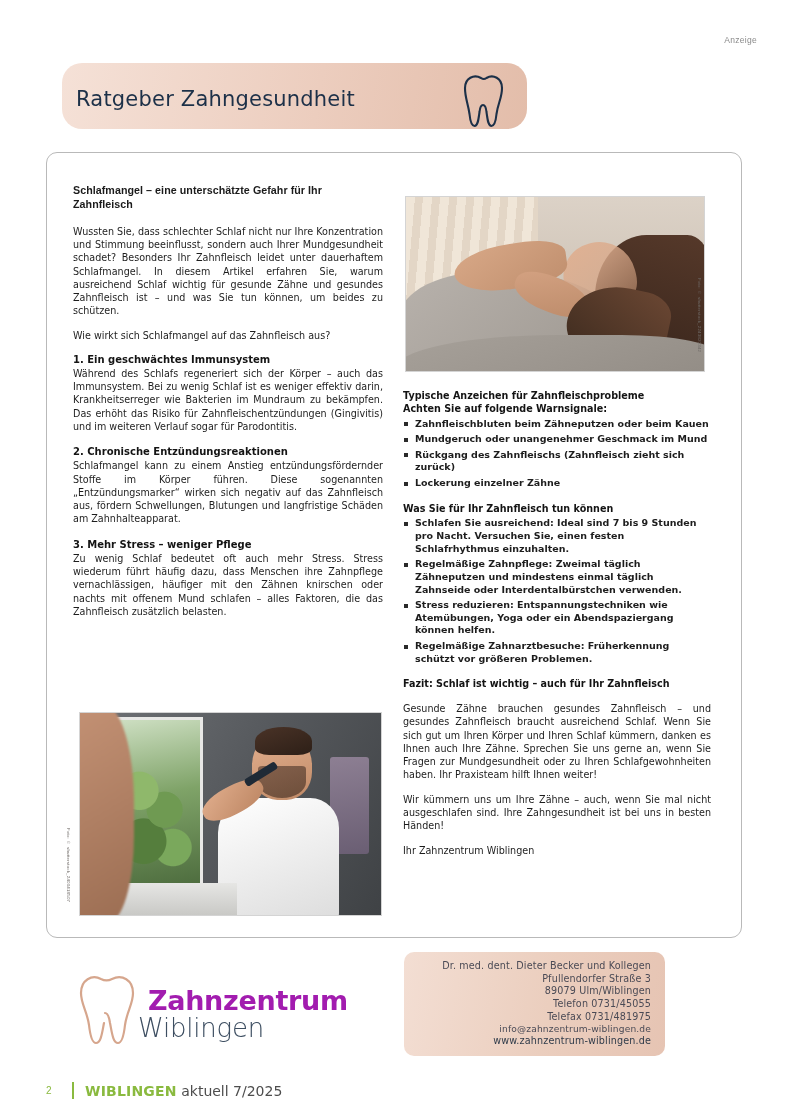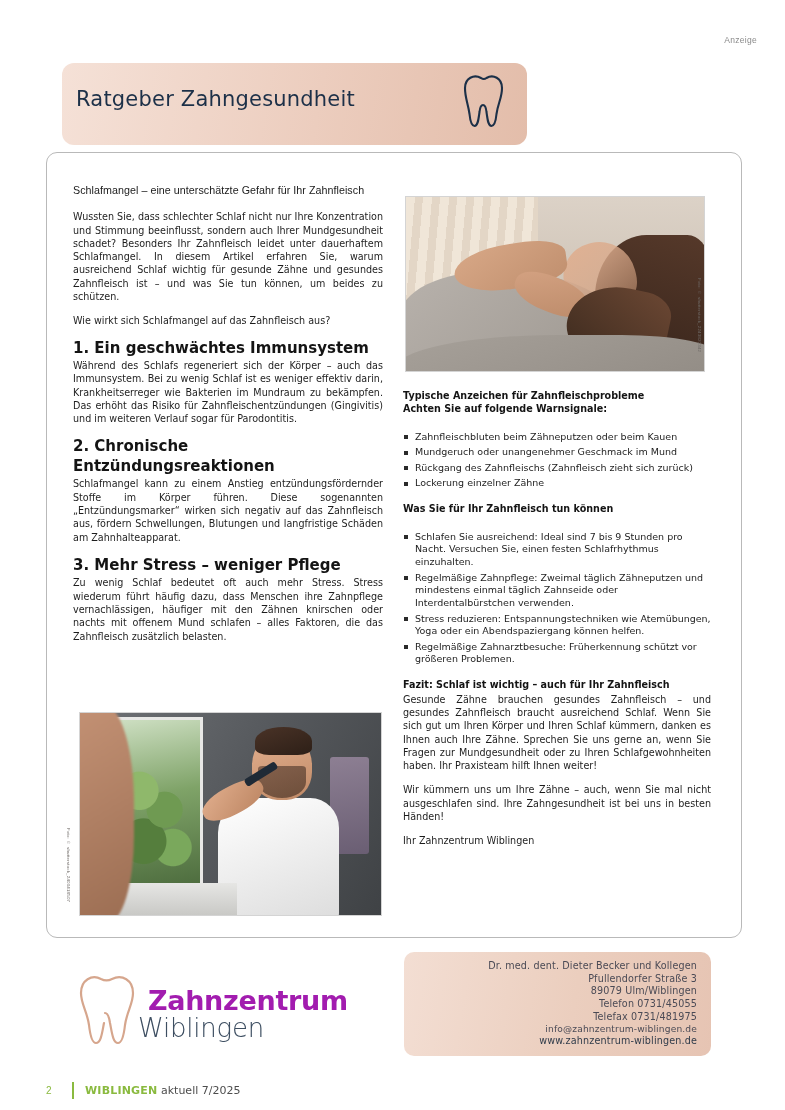"Ratgeber Zahngesundheit" .header-bar { border-radius: 12px -> 20px; height: 82px -> 66px }
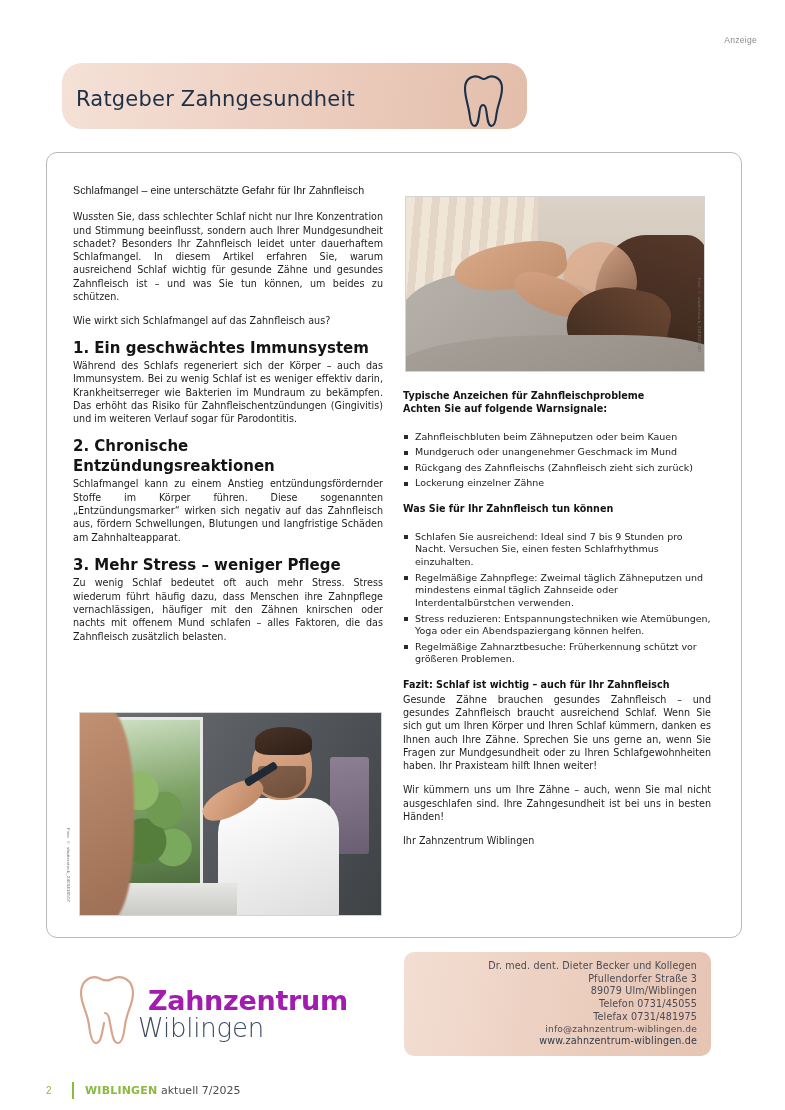"Schlafmangel – eine unterschätzte Gefahr" h2.article-title { font-weight: normal -> bold }
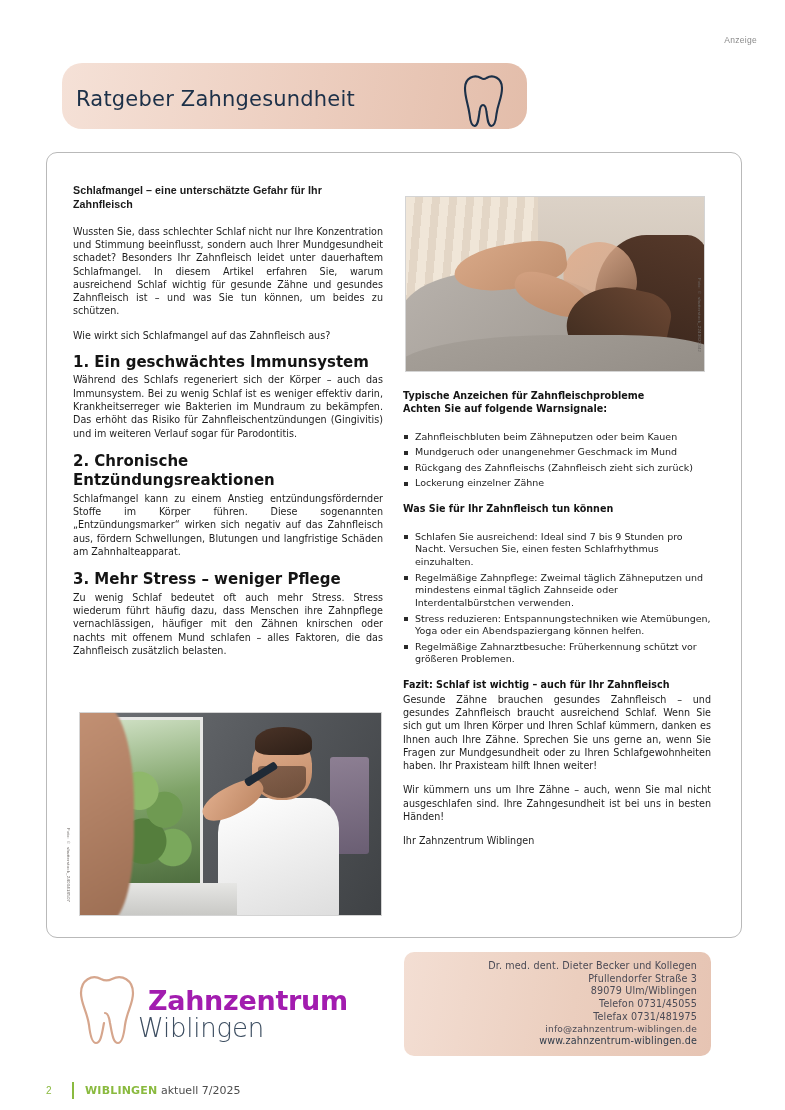"1. Ein geschwächtes Immunsystem" h3.sub { font-size: 15px -> 10px }
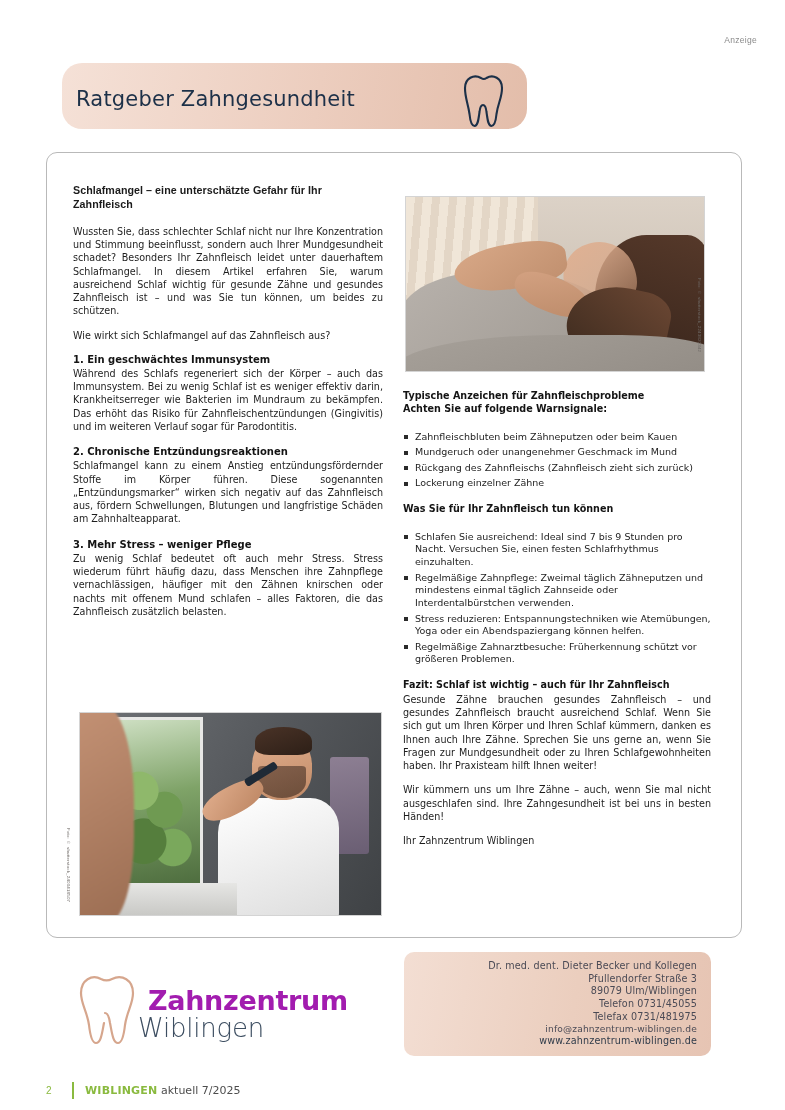"Zahnfleischbluten beim Zähneputzen oder" ul.sq { font-weight: none -> bold; margin: 15px 0 0 0 -> 2px 0 0 0 }
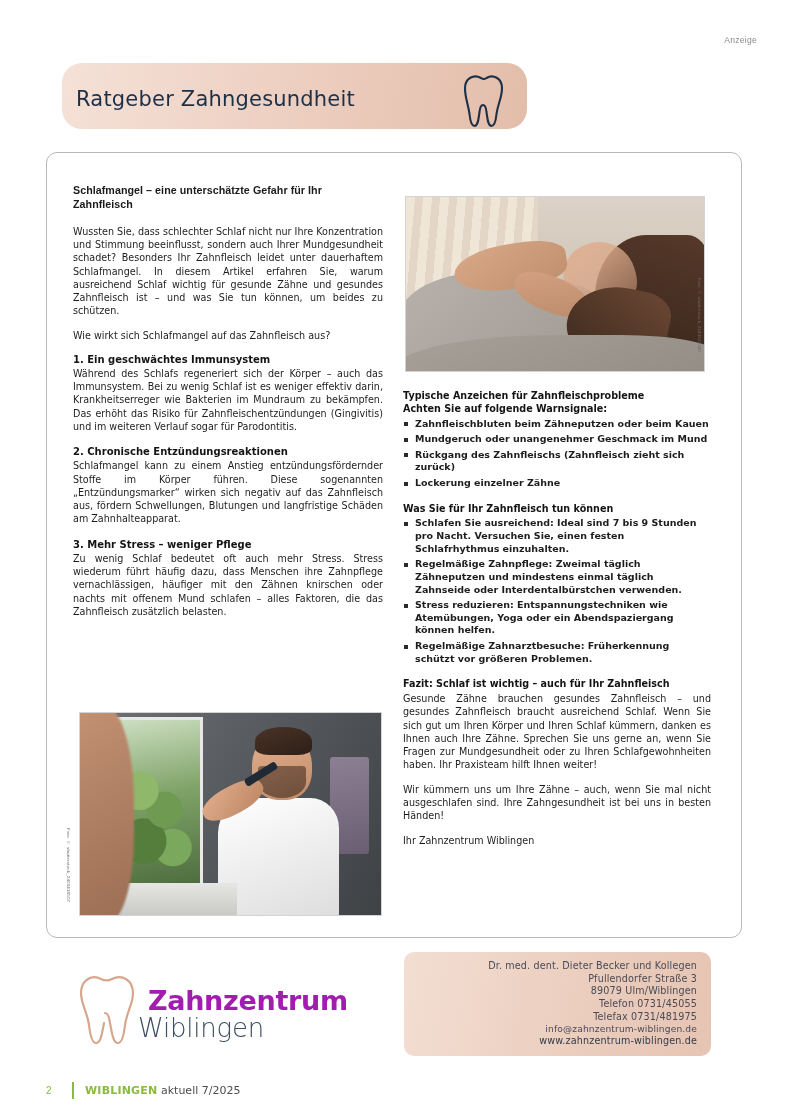"Gesunde Zähne brauchen gesundes" p.body { margin-top: 1px -> 11px }
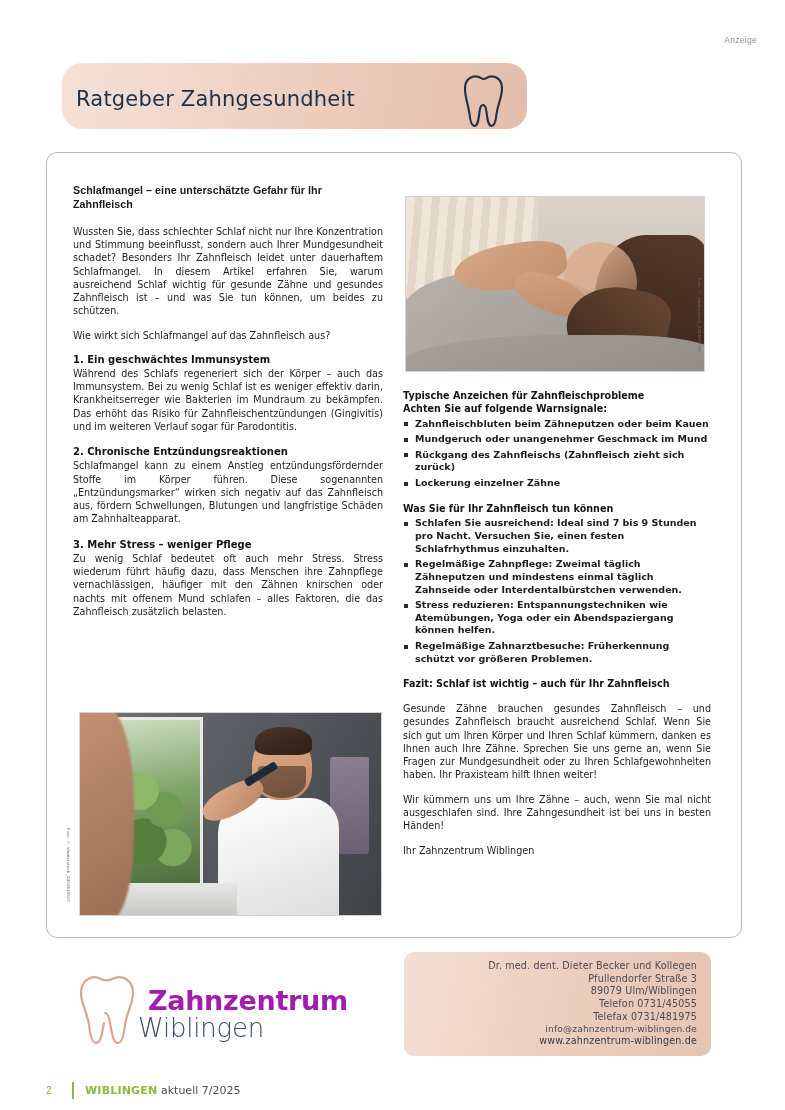"Dr. med. dent. Dieter Becker" .contact-card { width: 307px -> 261px }
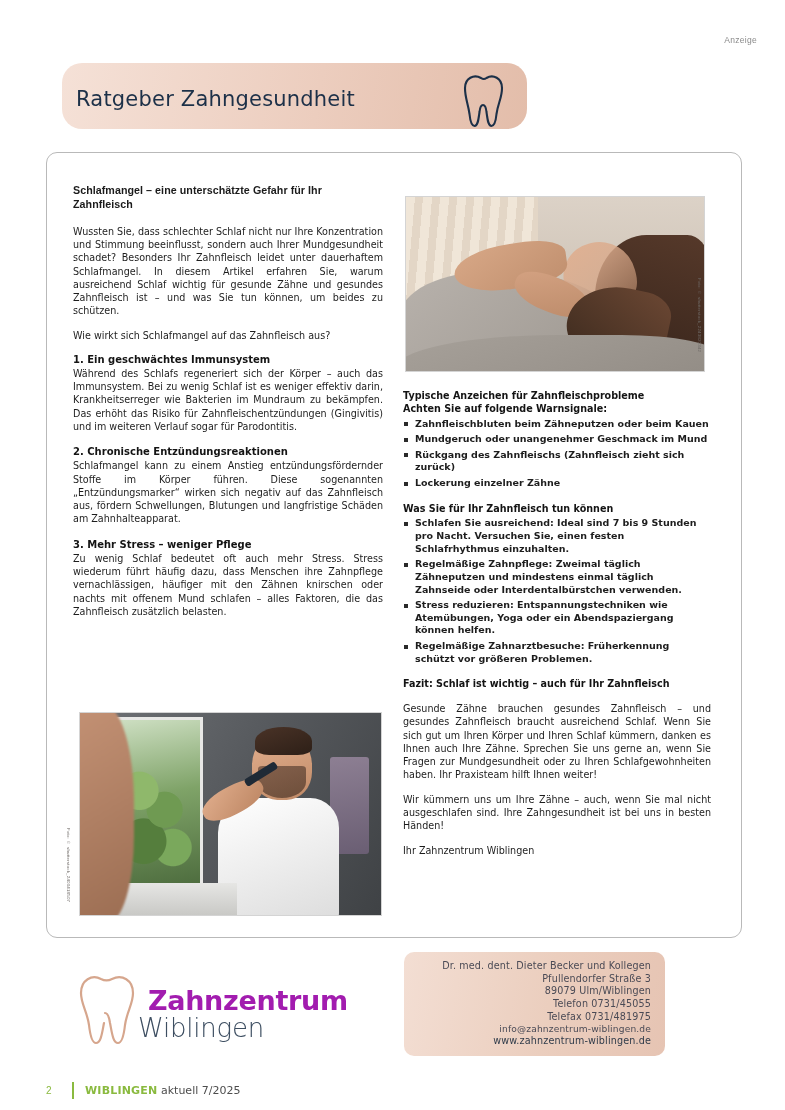"WIBLINGEN aktuell 7/2025" .footer-txt { font-size: 11px -> 14px }
